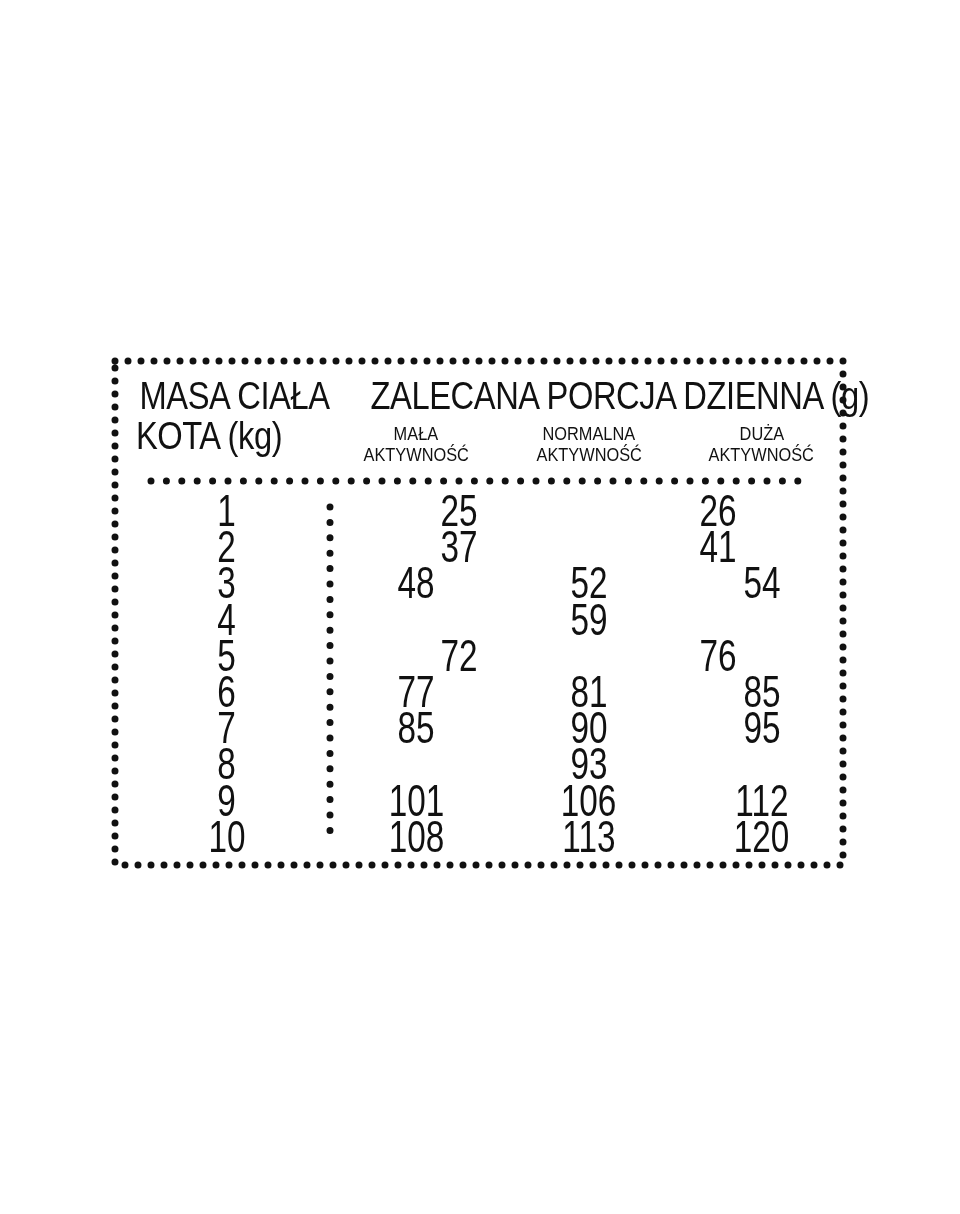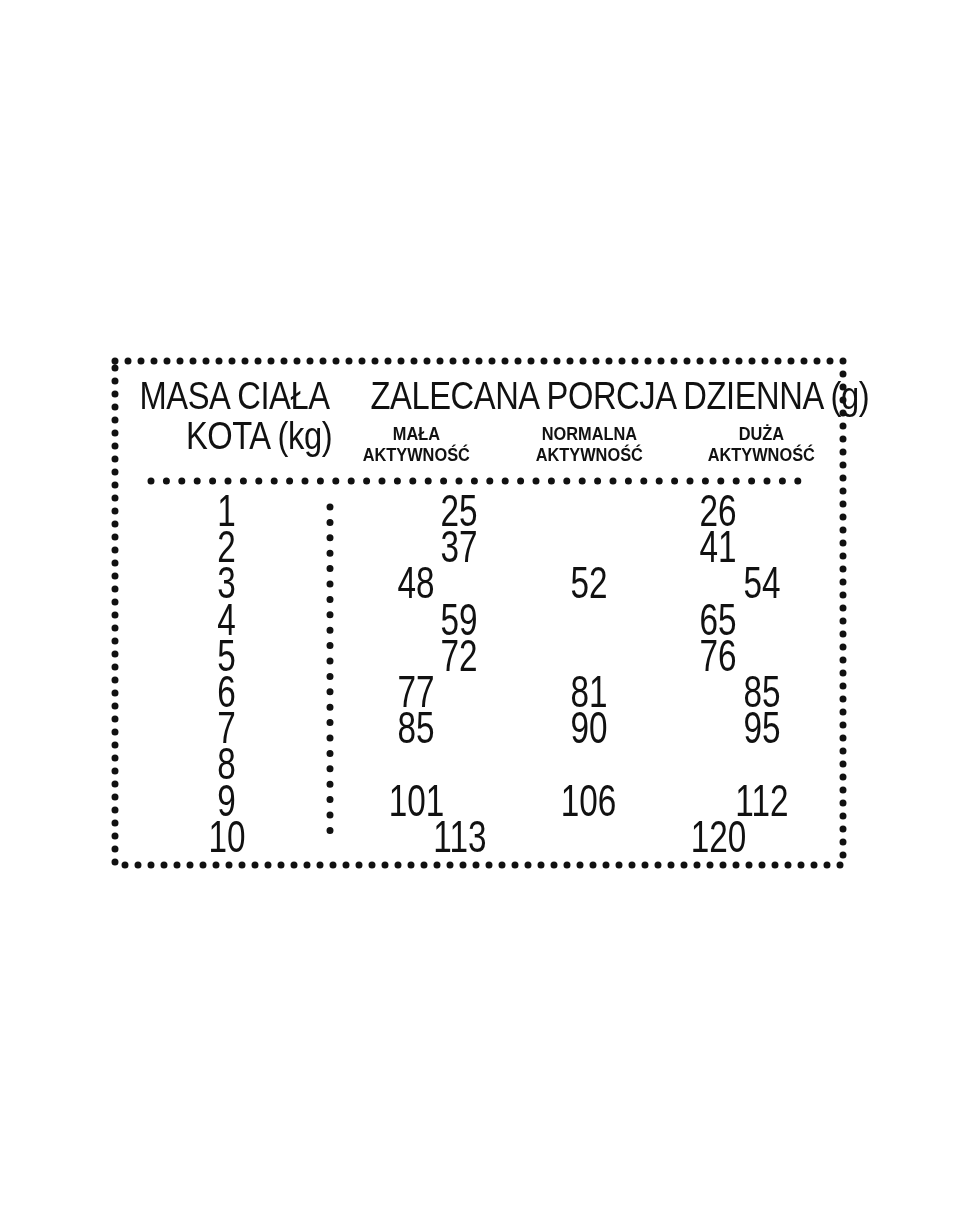"MASA CIAŁA" .hdr-big { text-align: right -> left }
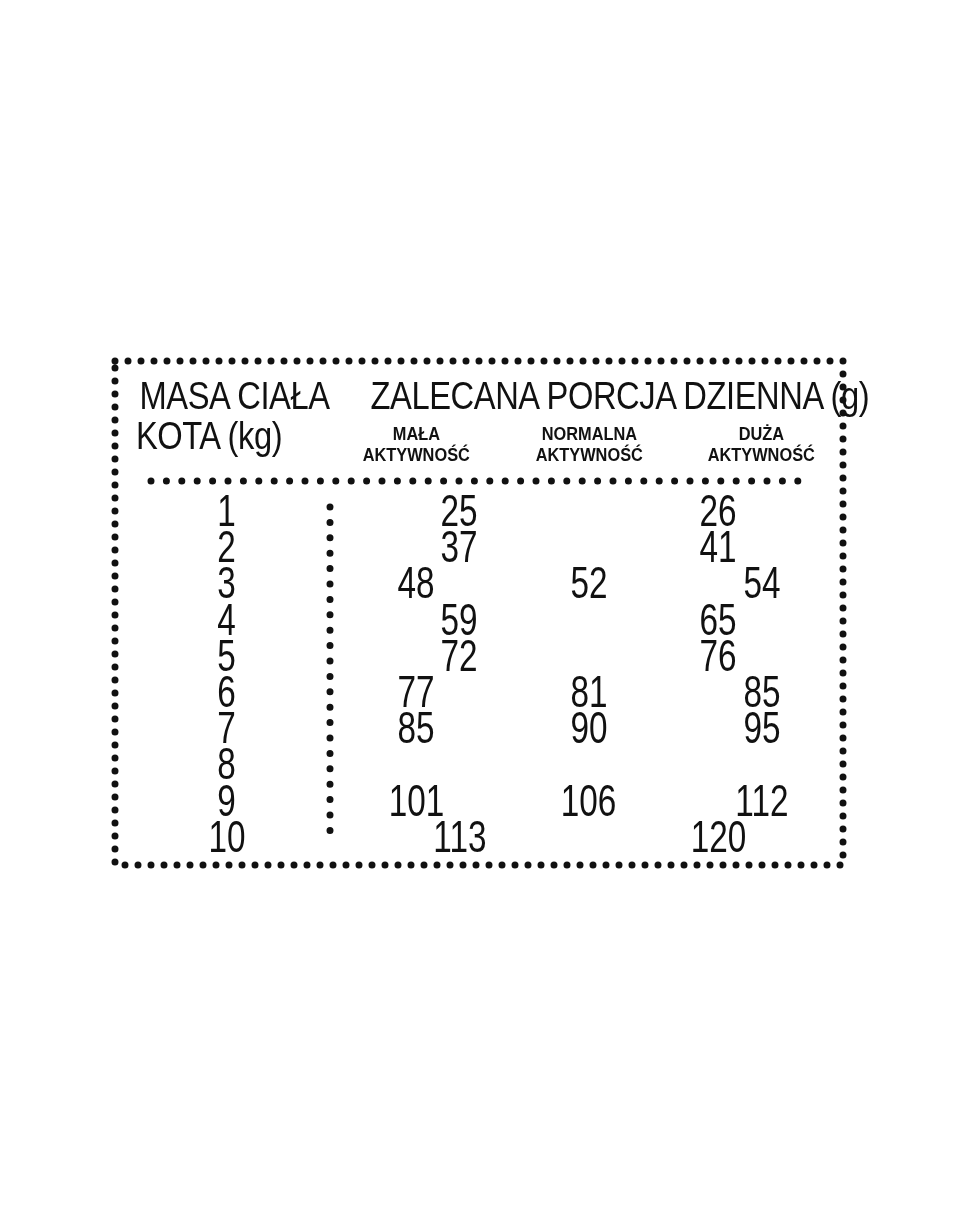"MAŁA" .subhdr-cell { font-weight: 700 -> 400 }
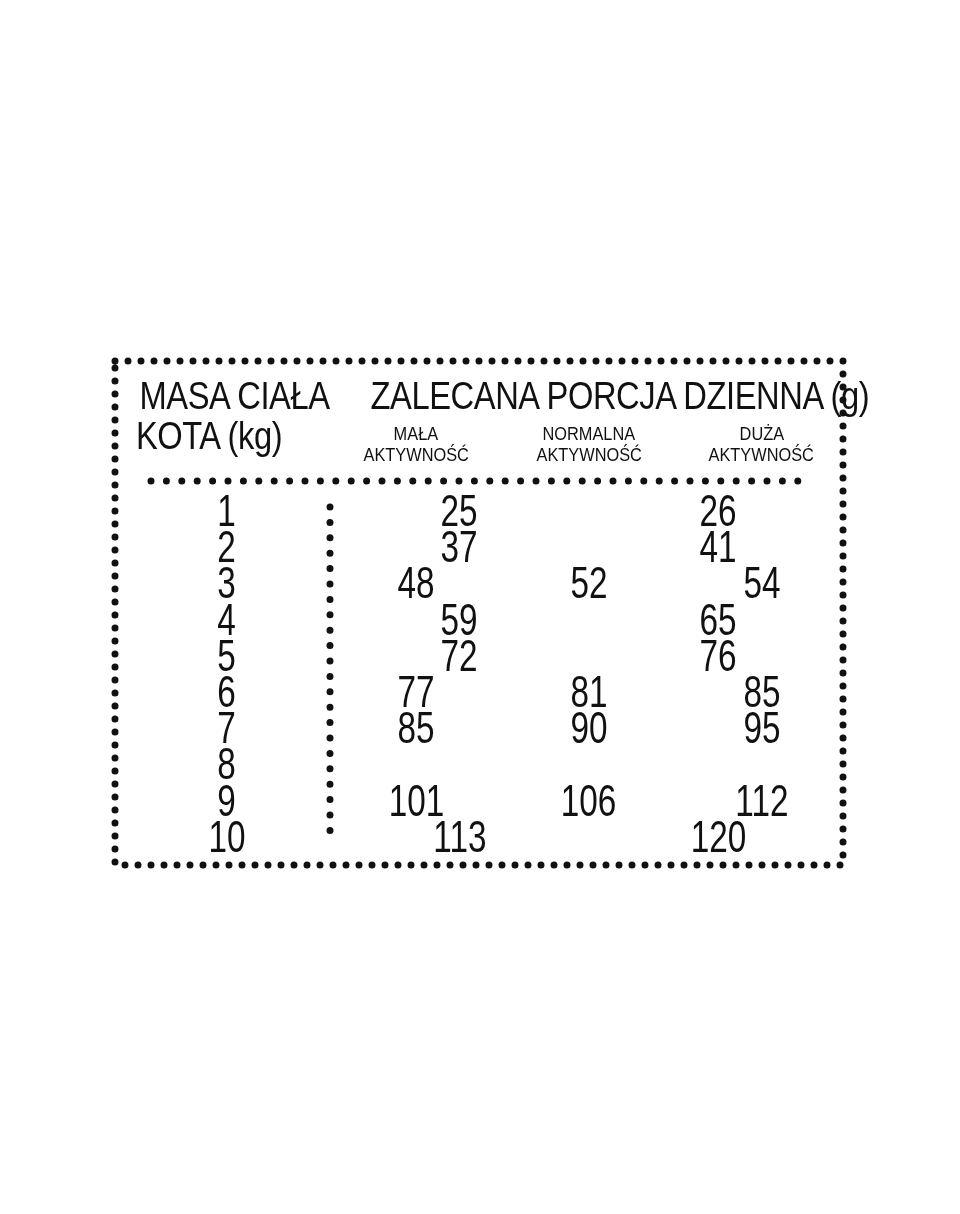"65" div.cell { html: <div><span>65</span></div> -> none }
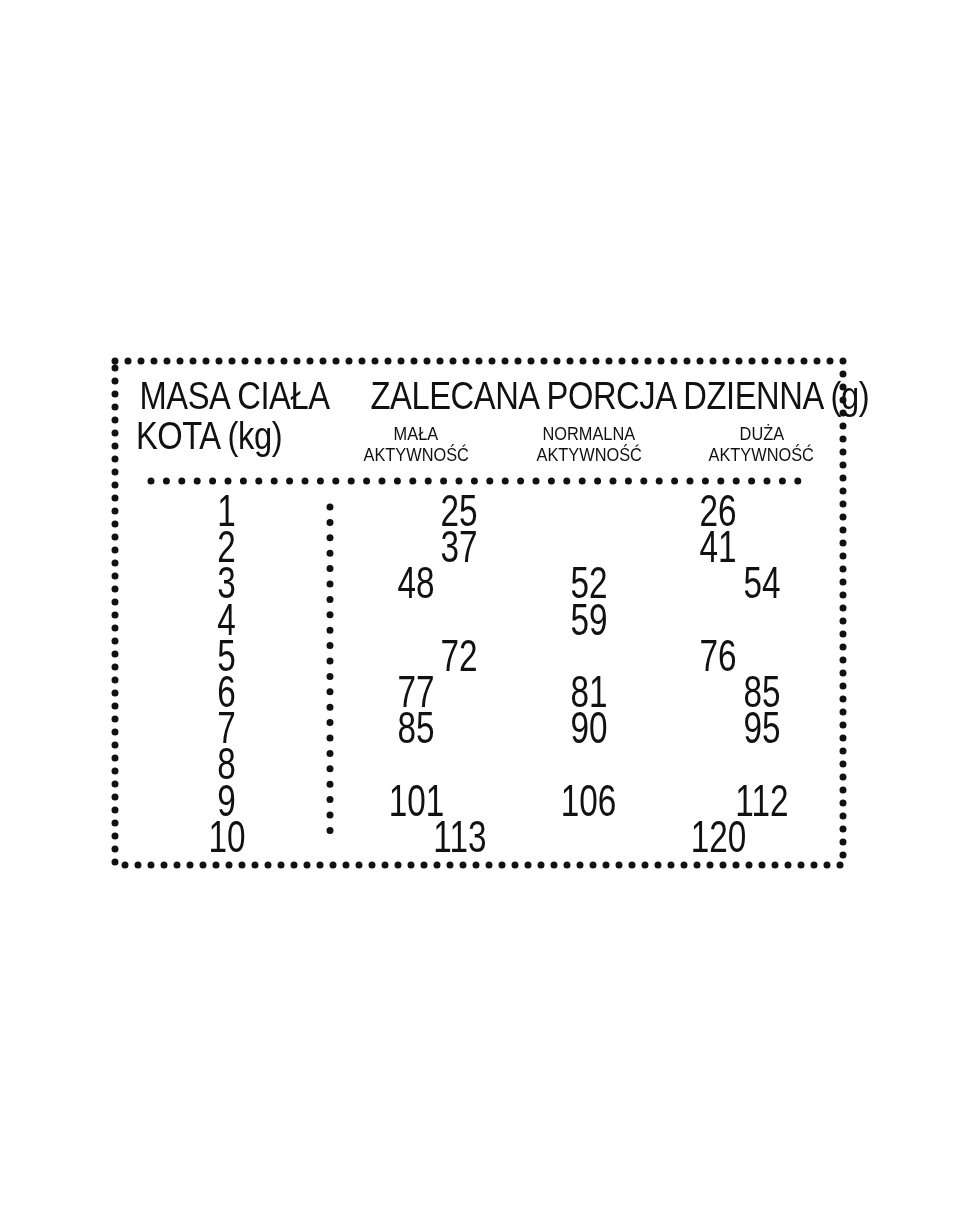"93" div.cell { html: none -> <div><span>93</span></div> }
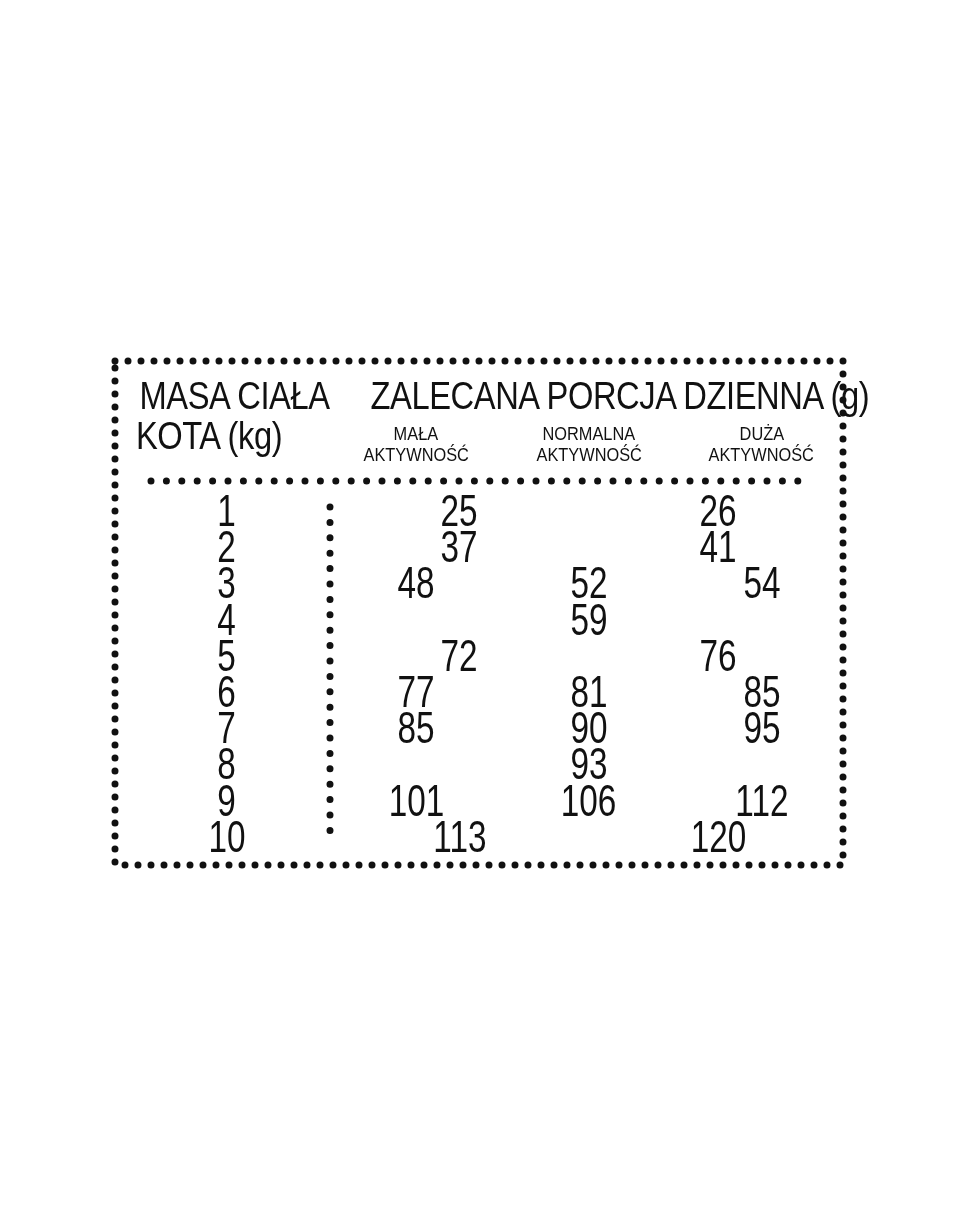"108" div.cell { html: none -> <div><span>108</span></div> }
